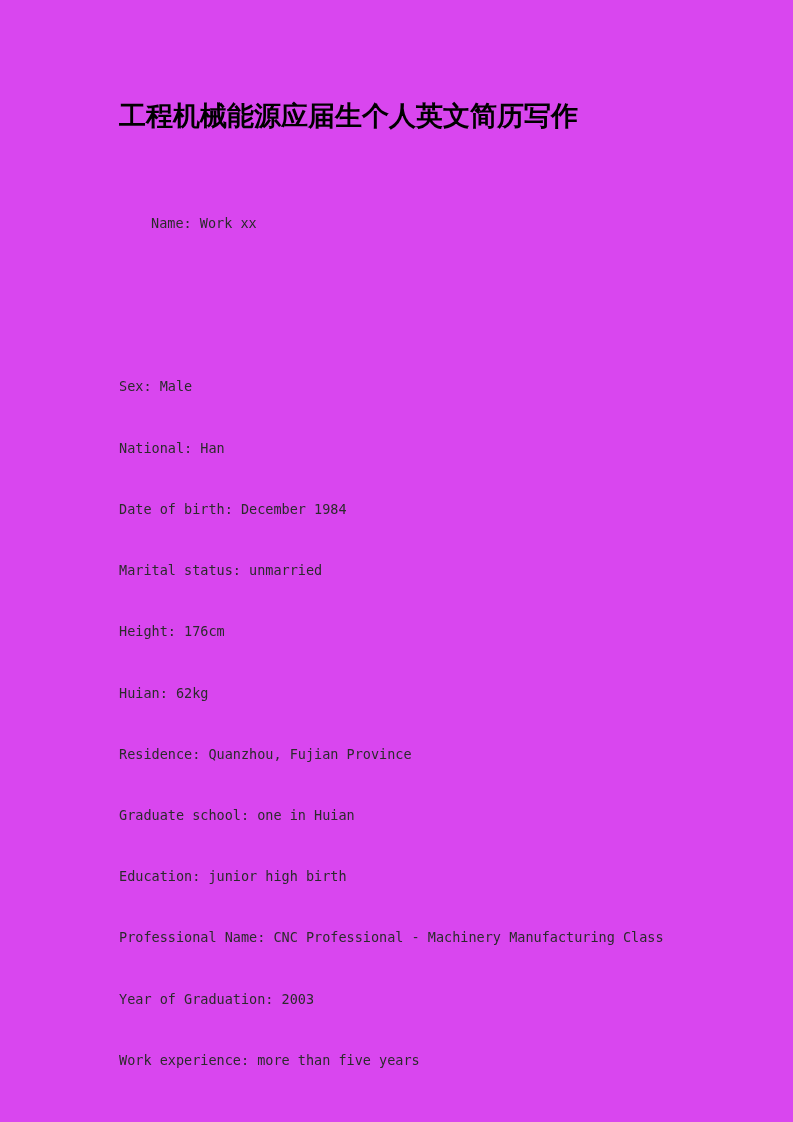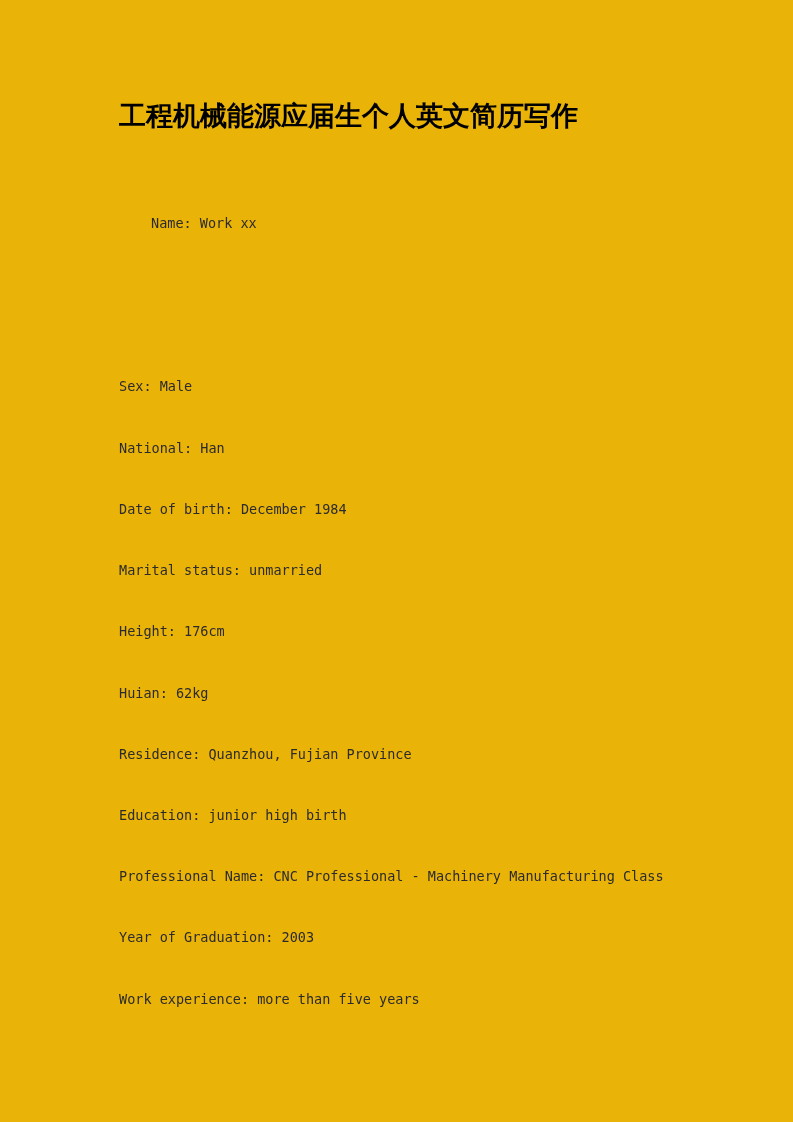"工程机械能源应届生个人英文简历写作" .page { background: #eab308 -> #d946ef }
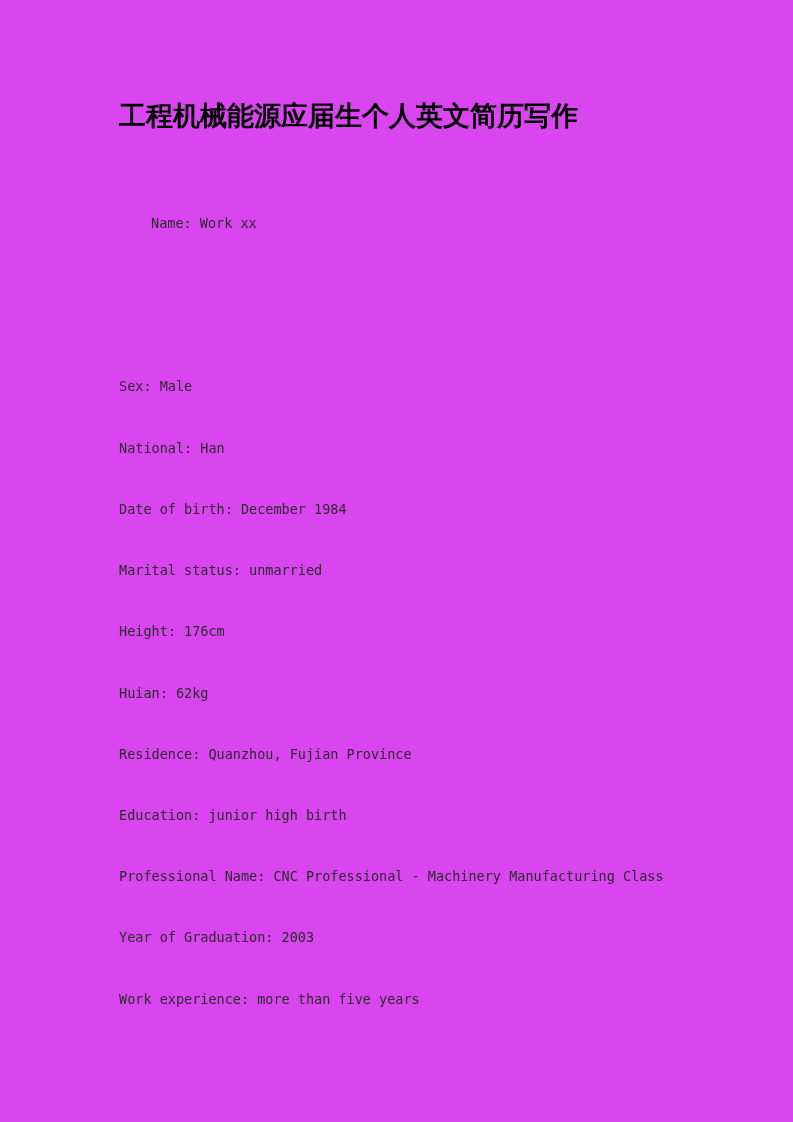"Graduate school: one in Huian" div.line { html: none -> <div>Graduate school: one in Huian</div> }
